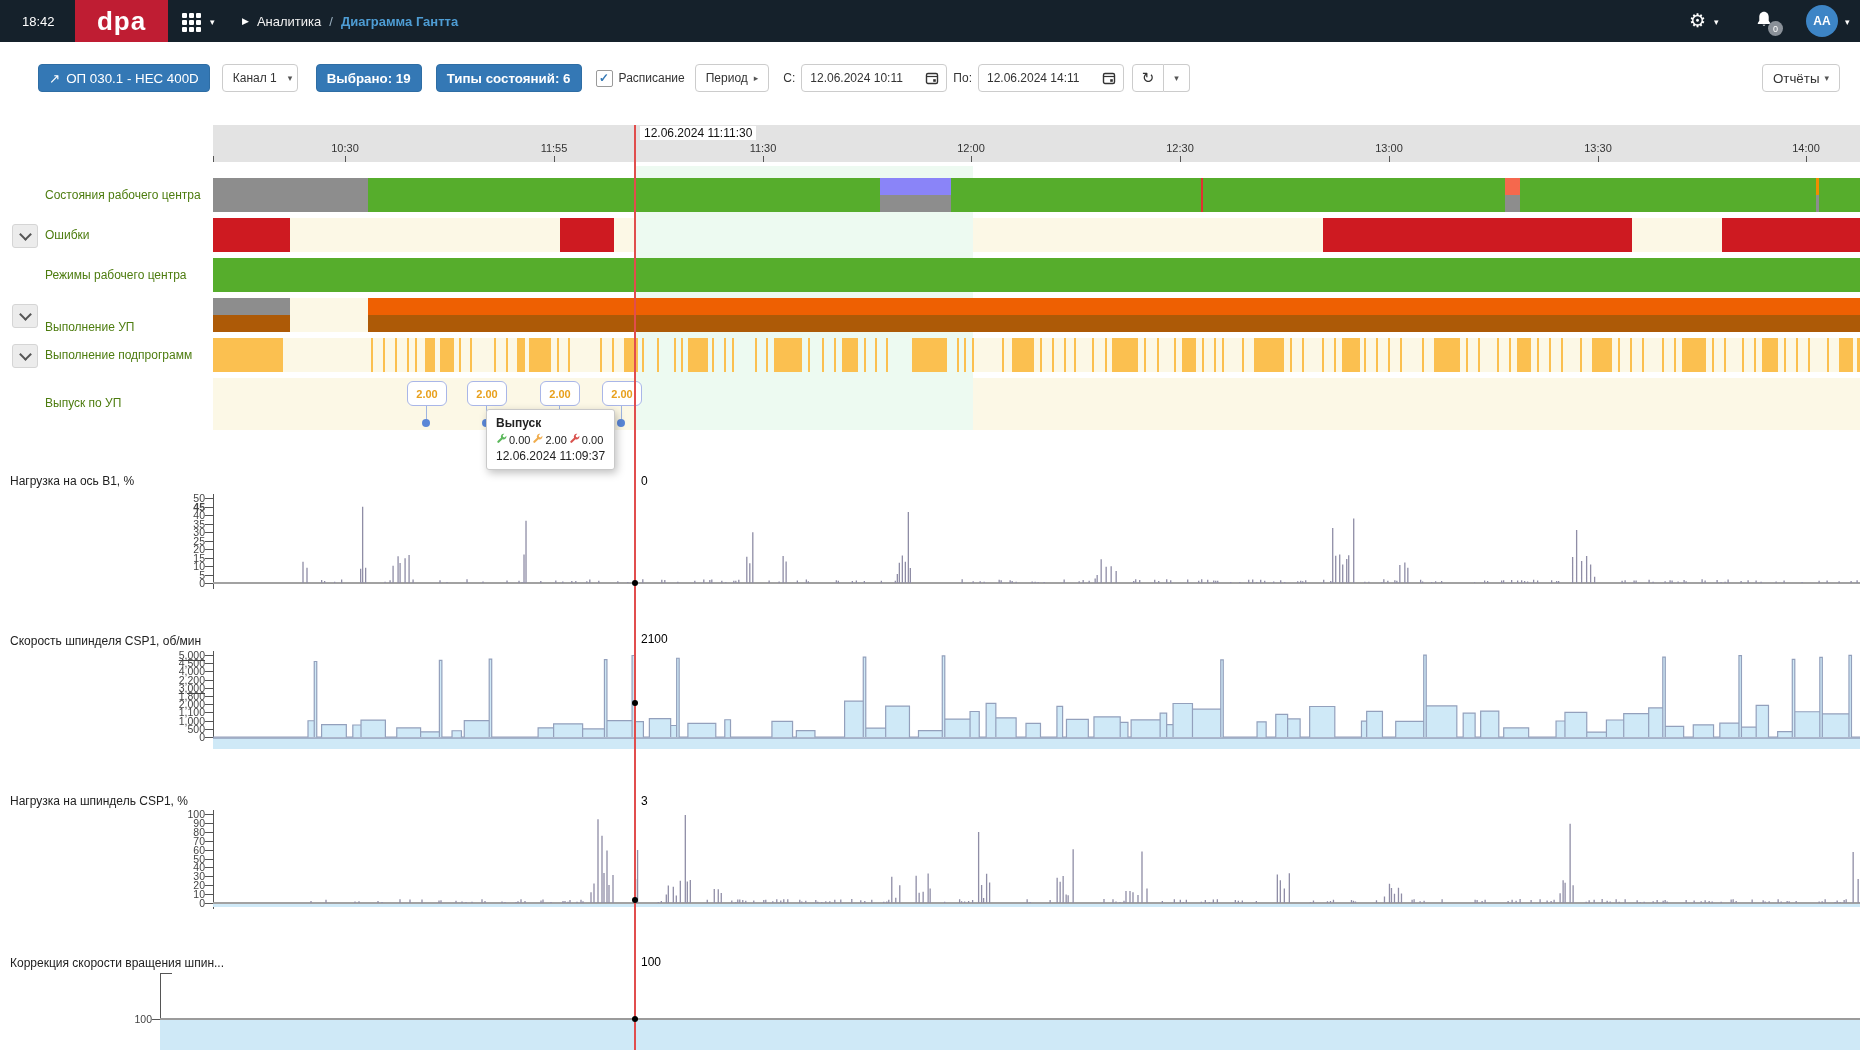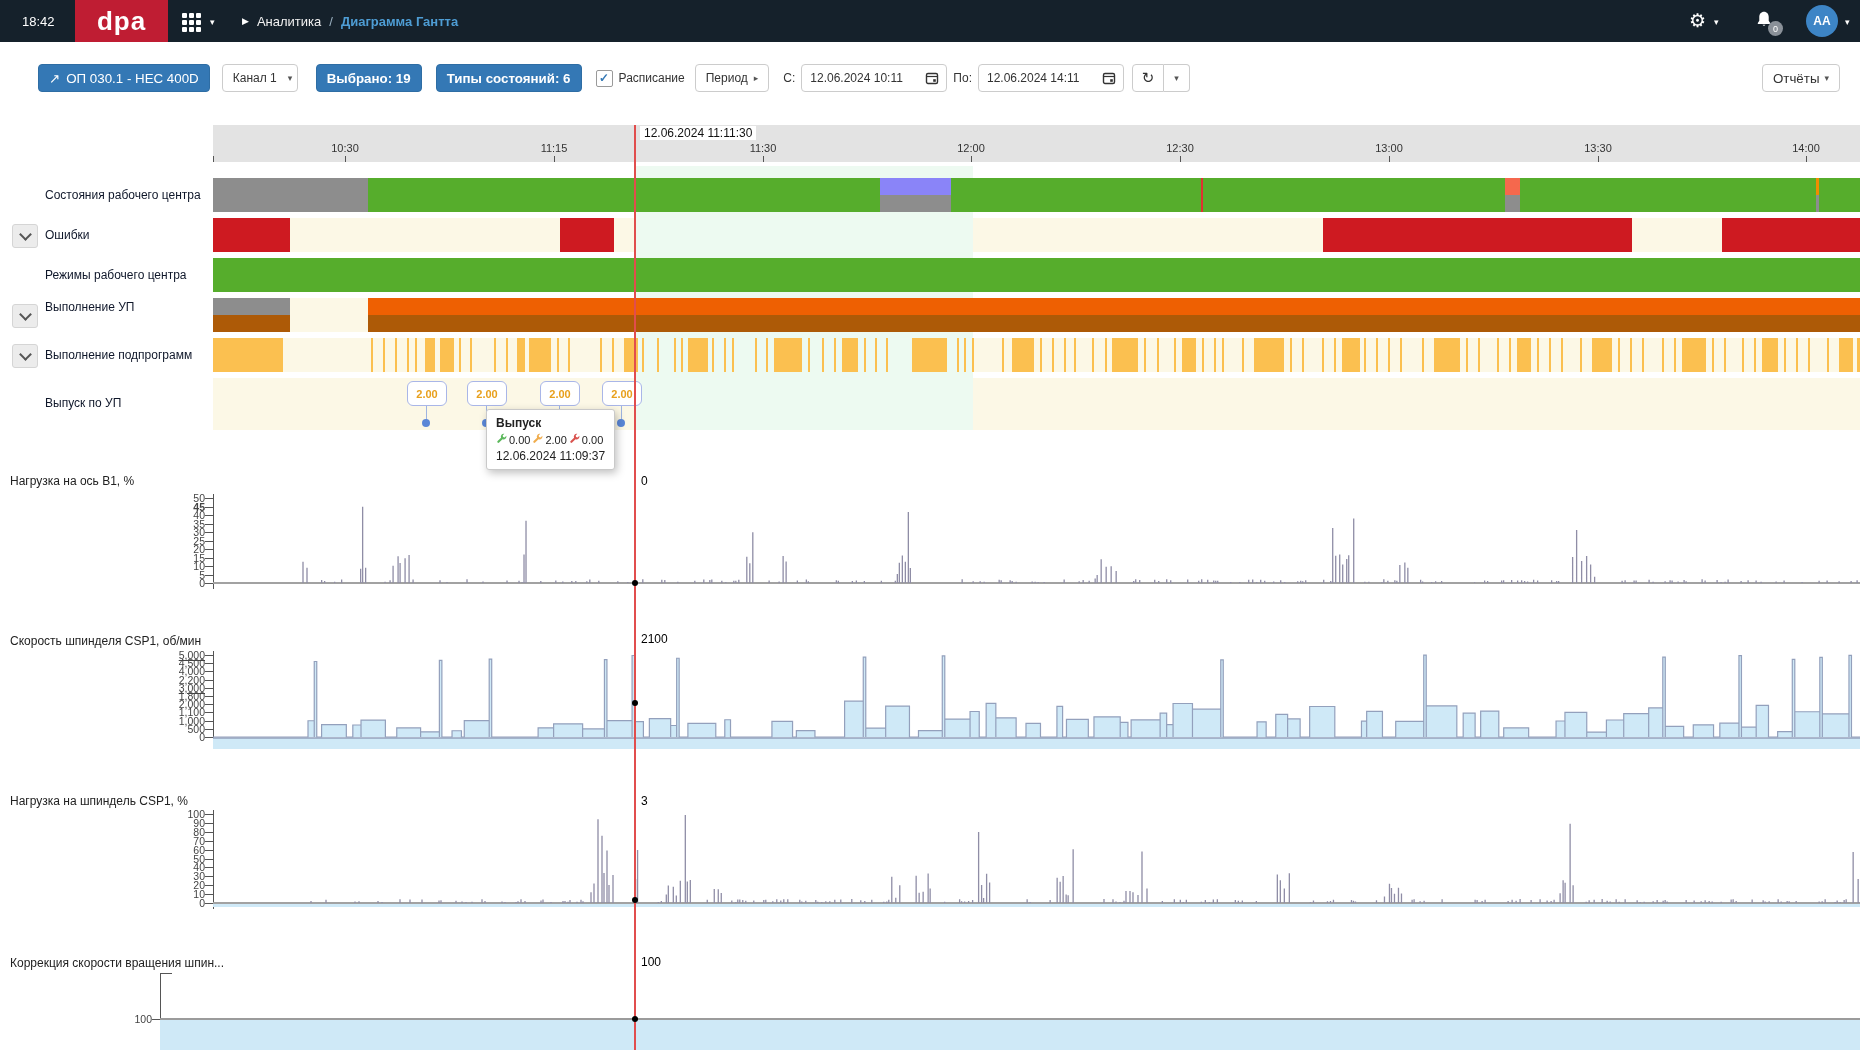"11:15" span.t-tick-label { text: 11:15 -> 11:55 }
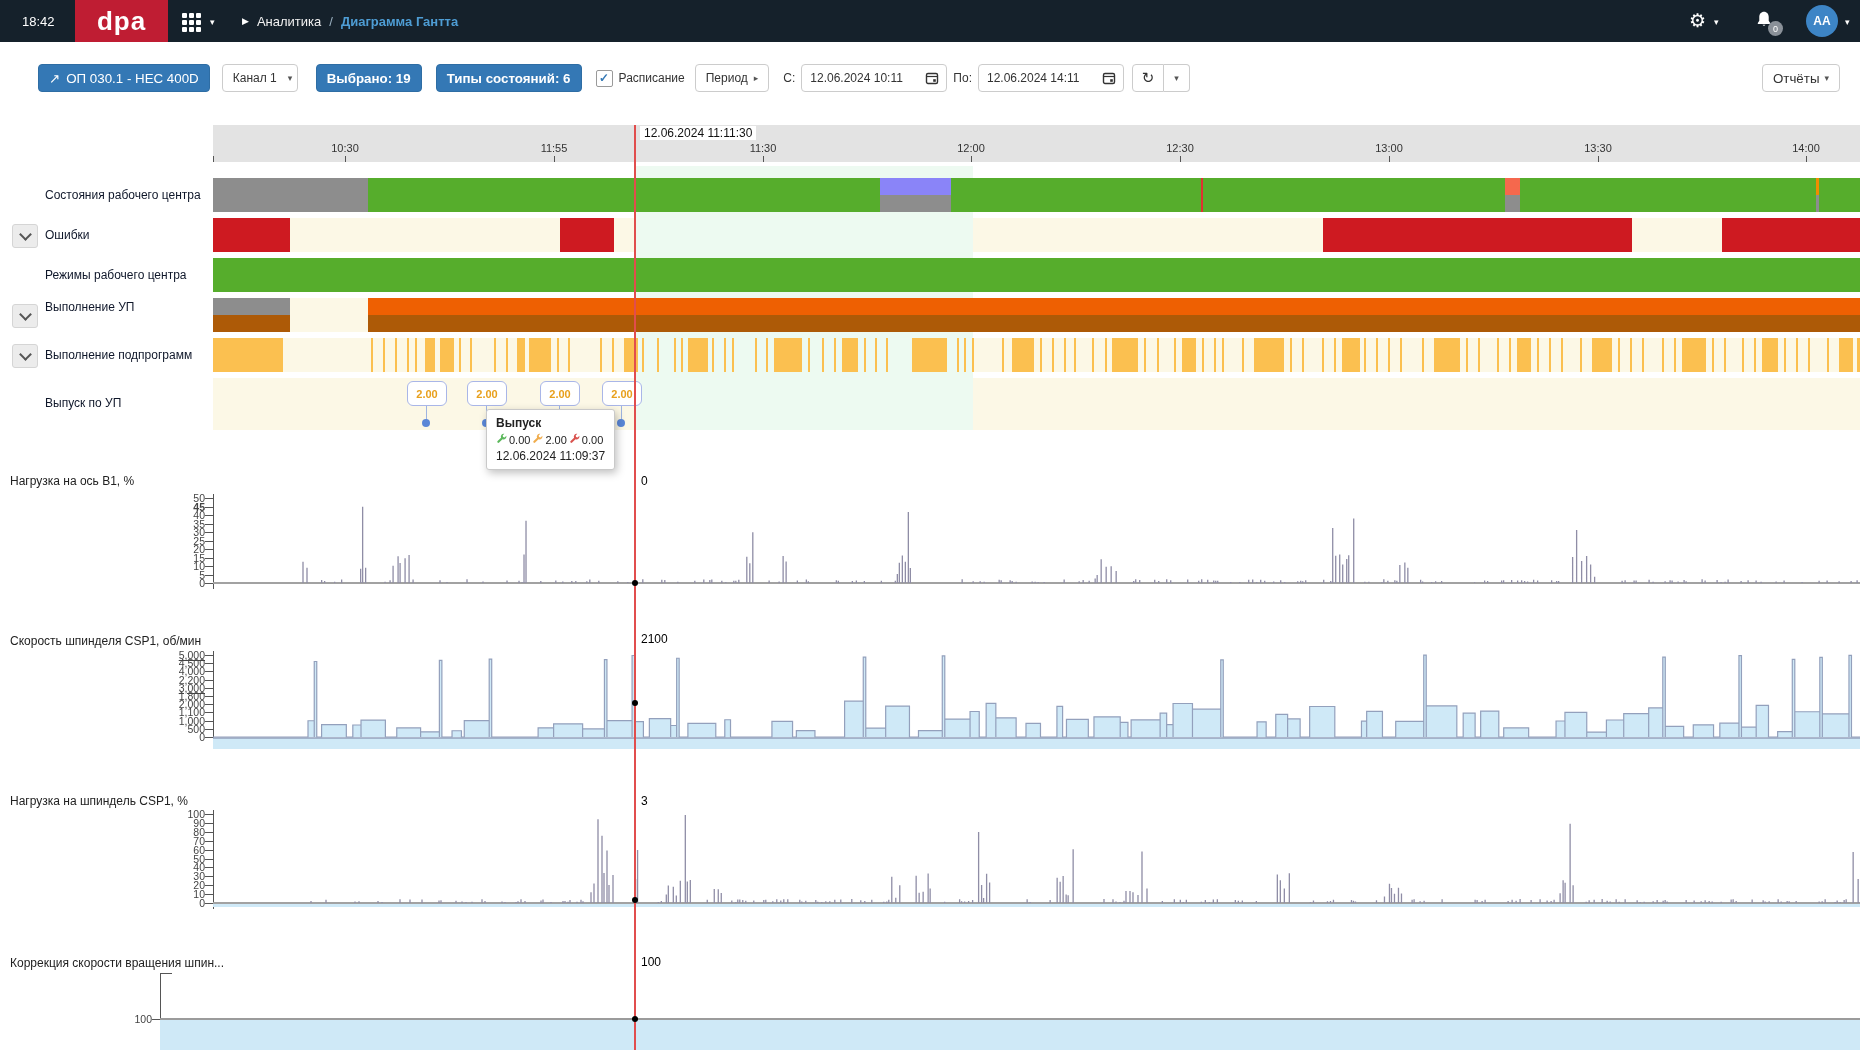"Состояния рабочего центра" .row-label { color: #0f172a -> #4d7c0f }
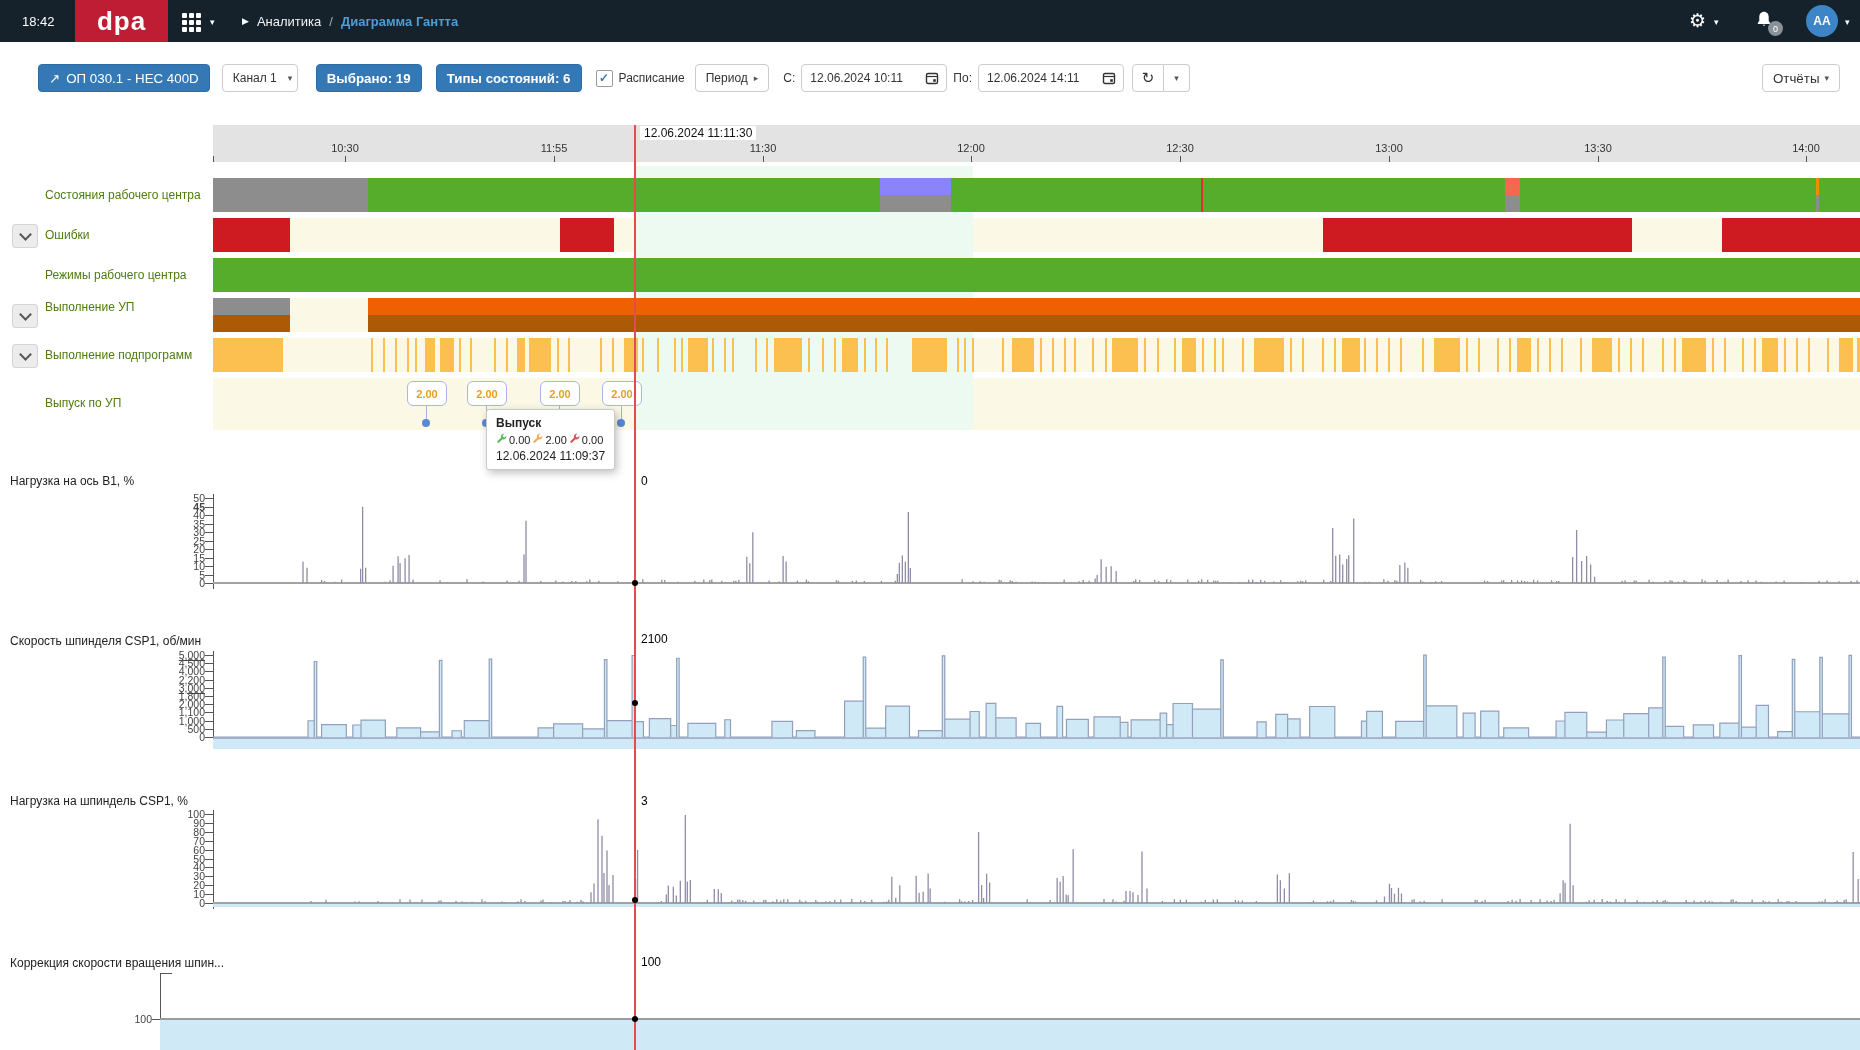"Выполнение УП" span.row-label { top: 300px -> 320px }
